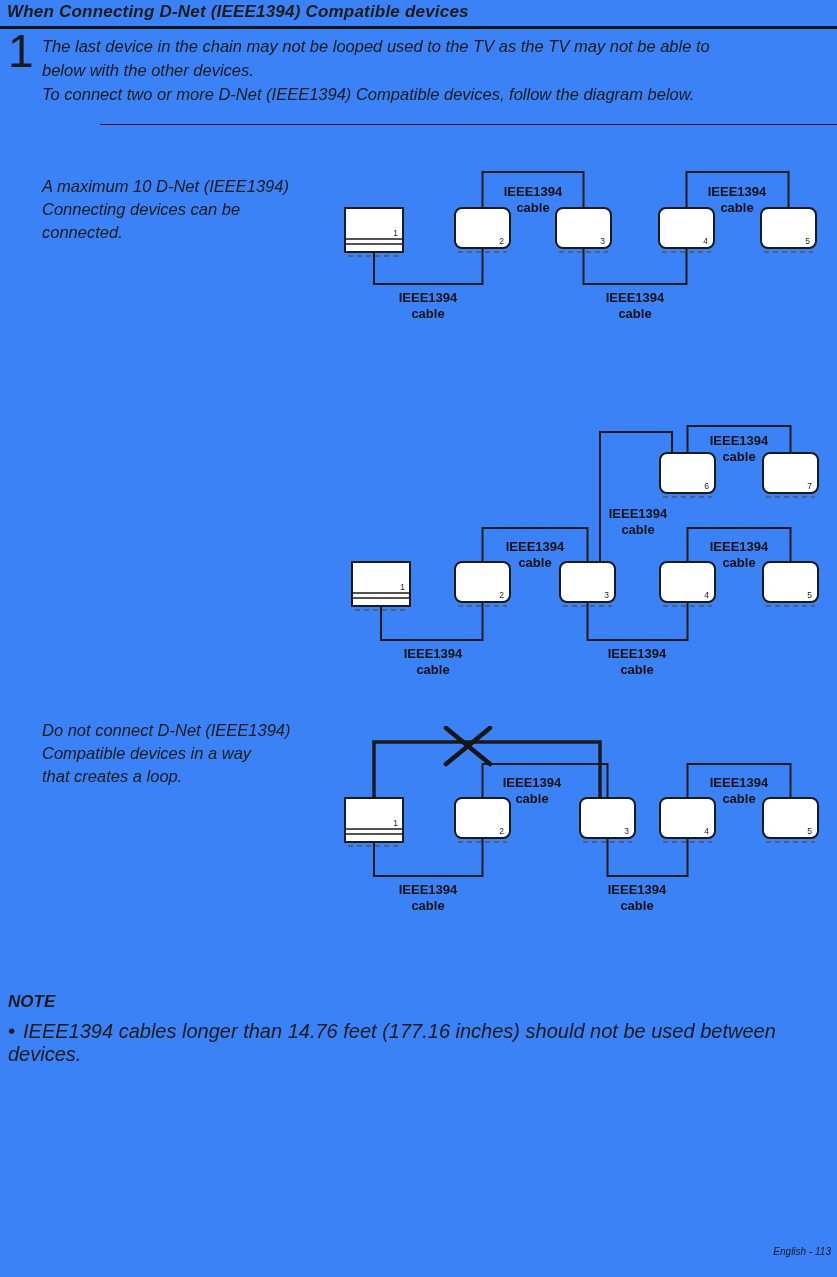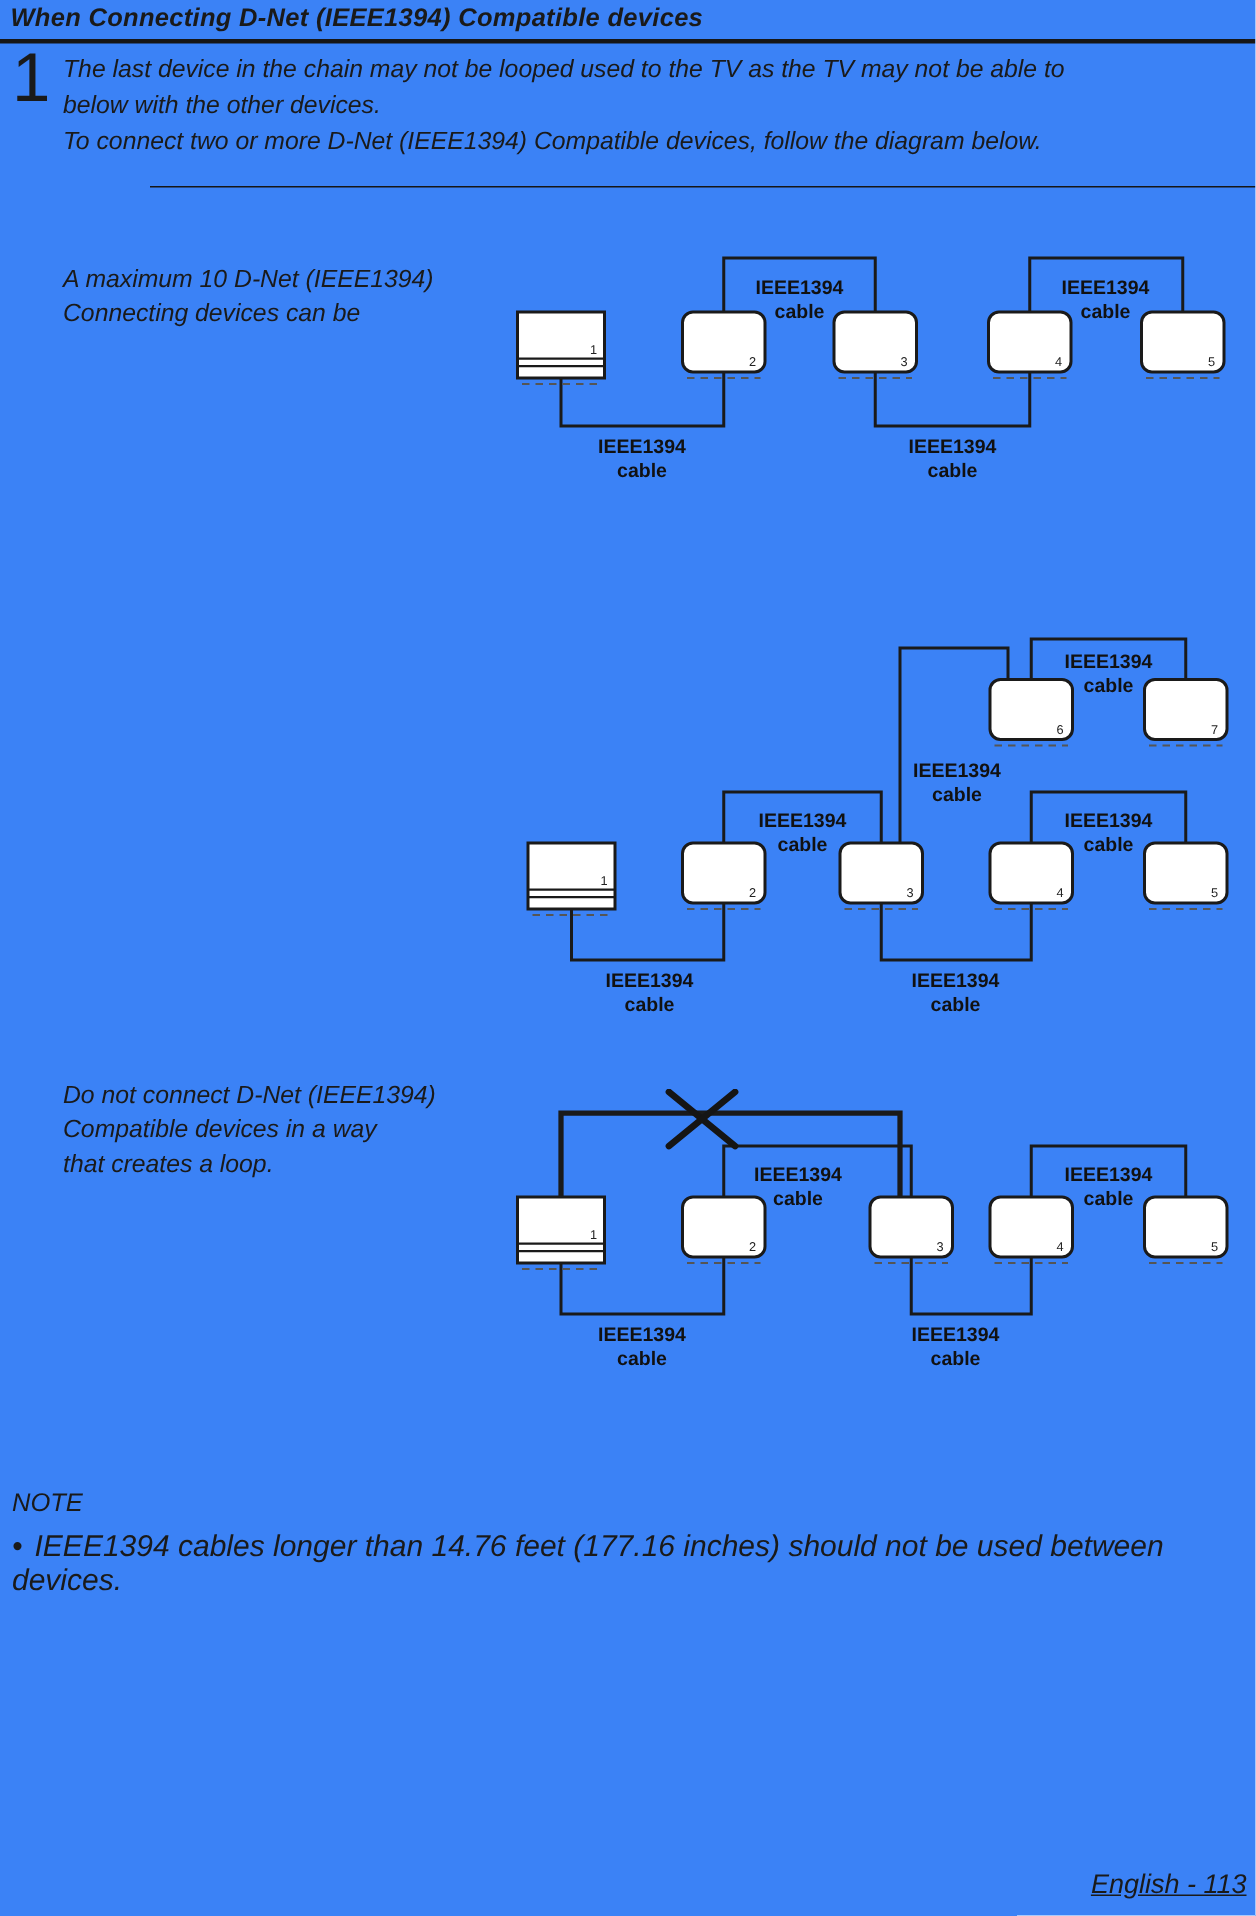"connected." div { html: none -> <div>connected.</div> }
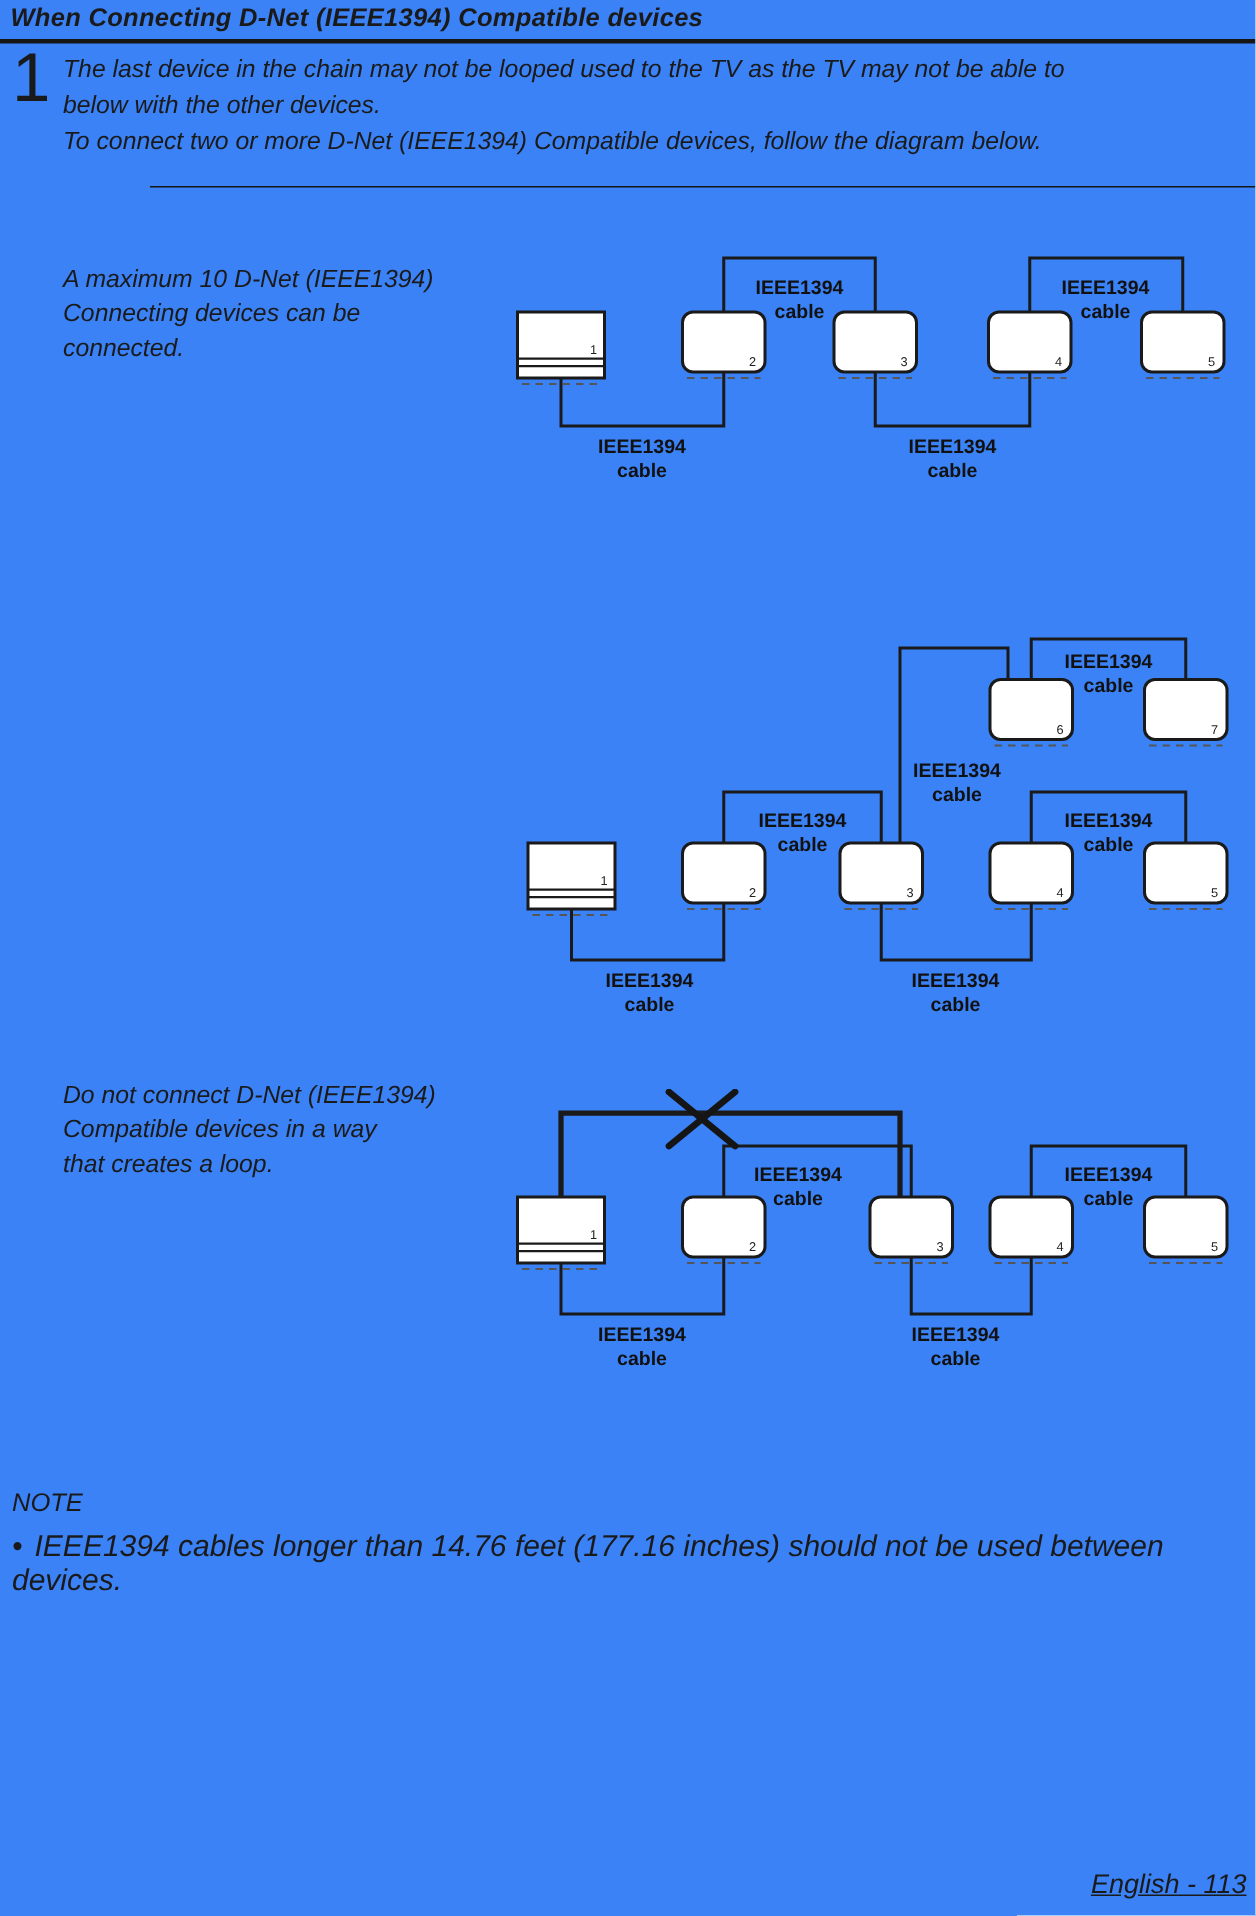"NOTE" .note-heading { font-weight: normal -> bold }
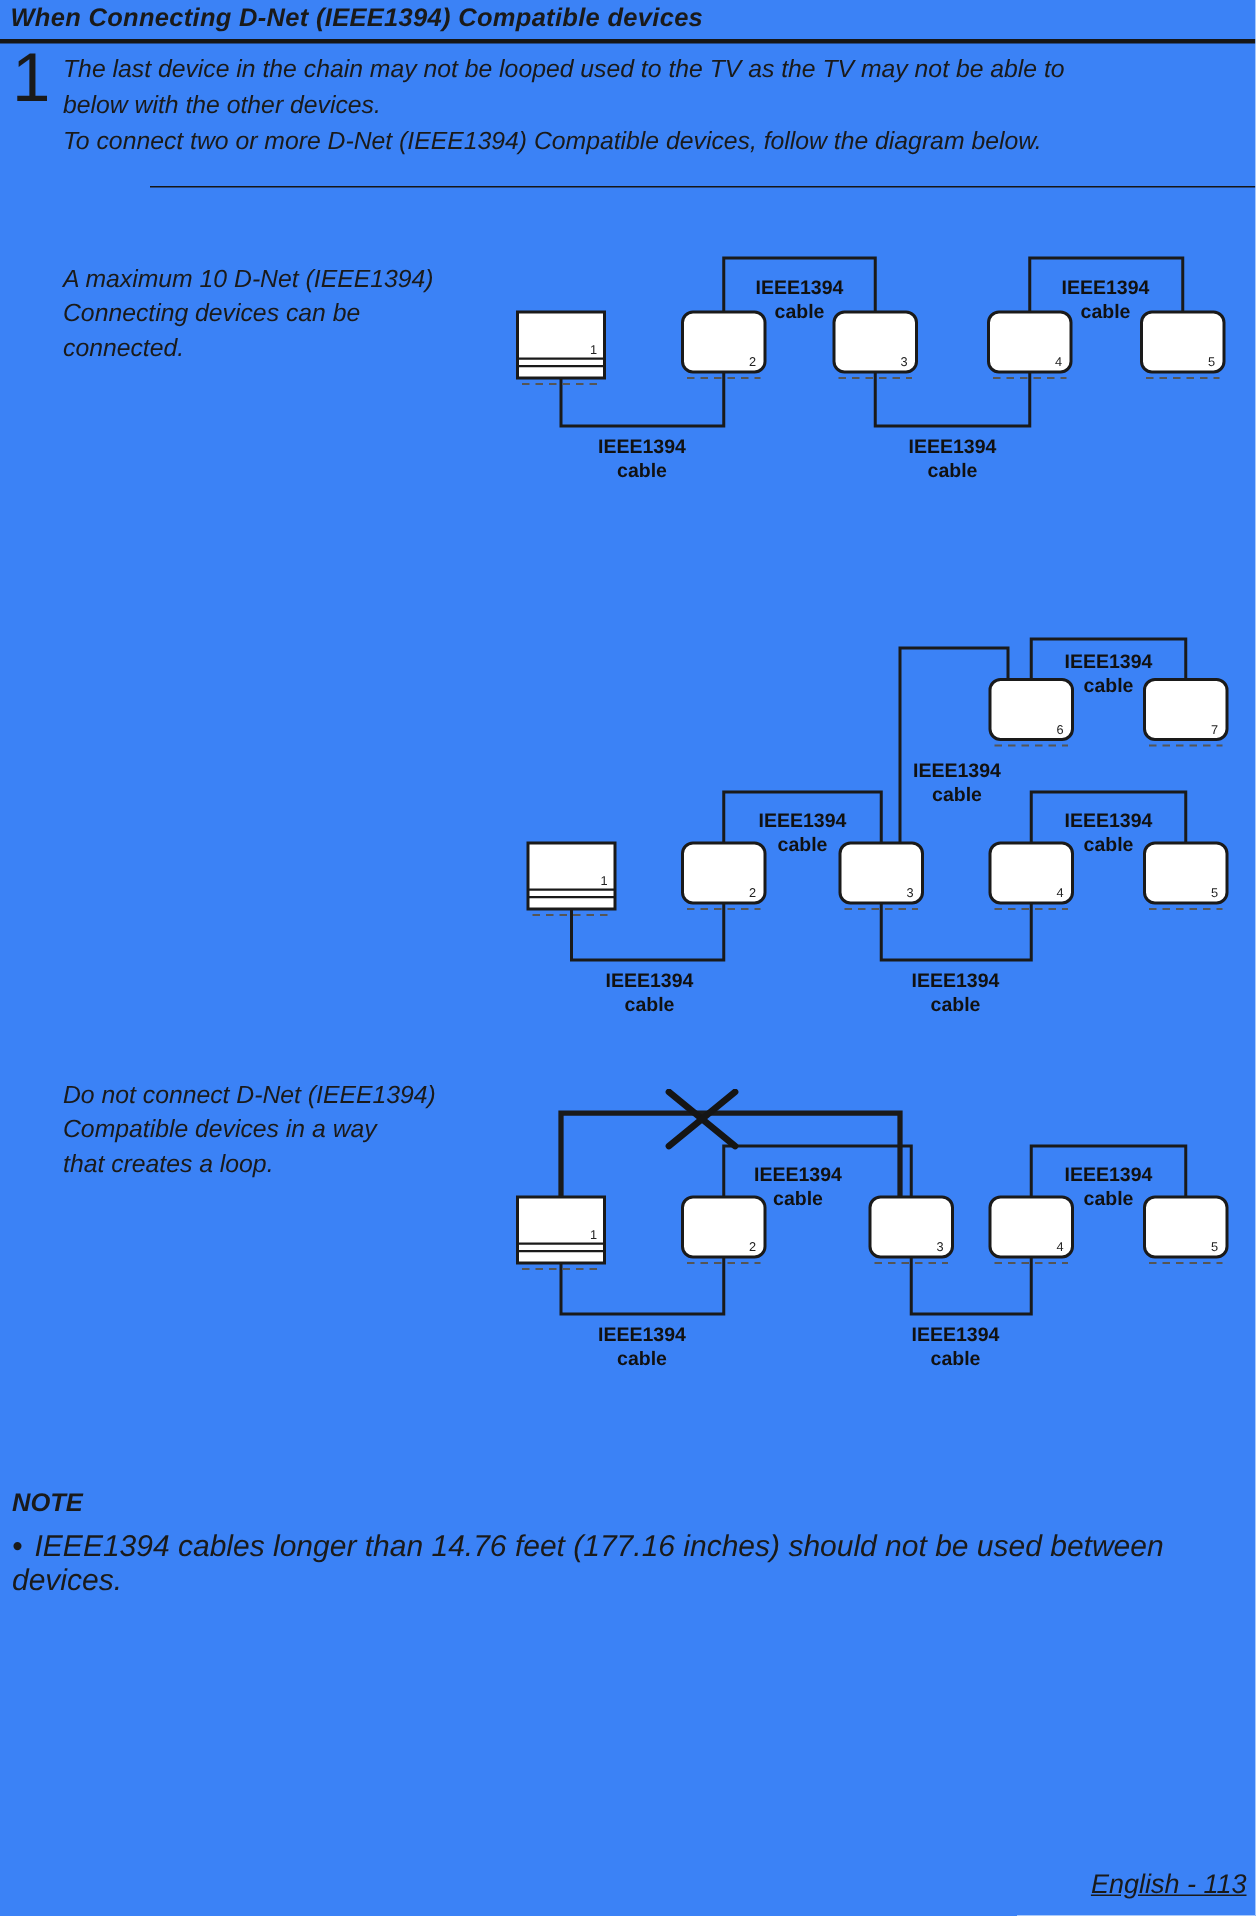"English - 113" .footer { font-size: 18px -> 10px; text-decoration: underline -> none }
